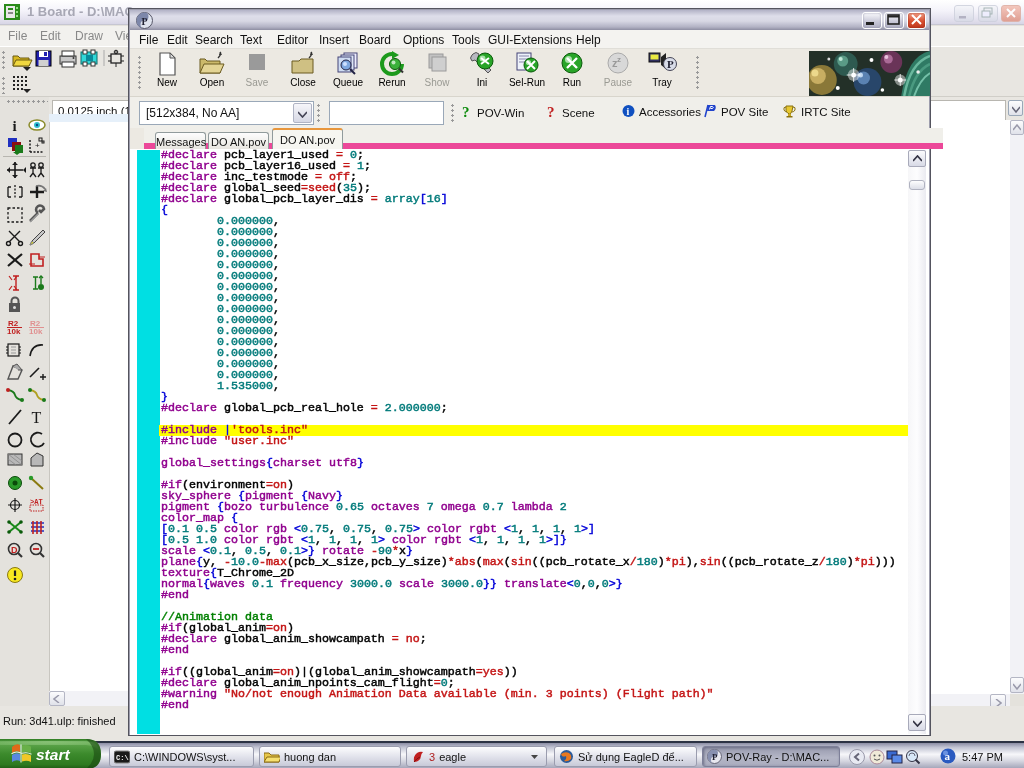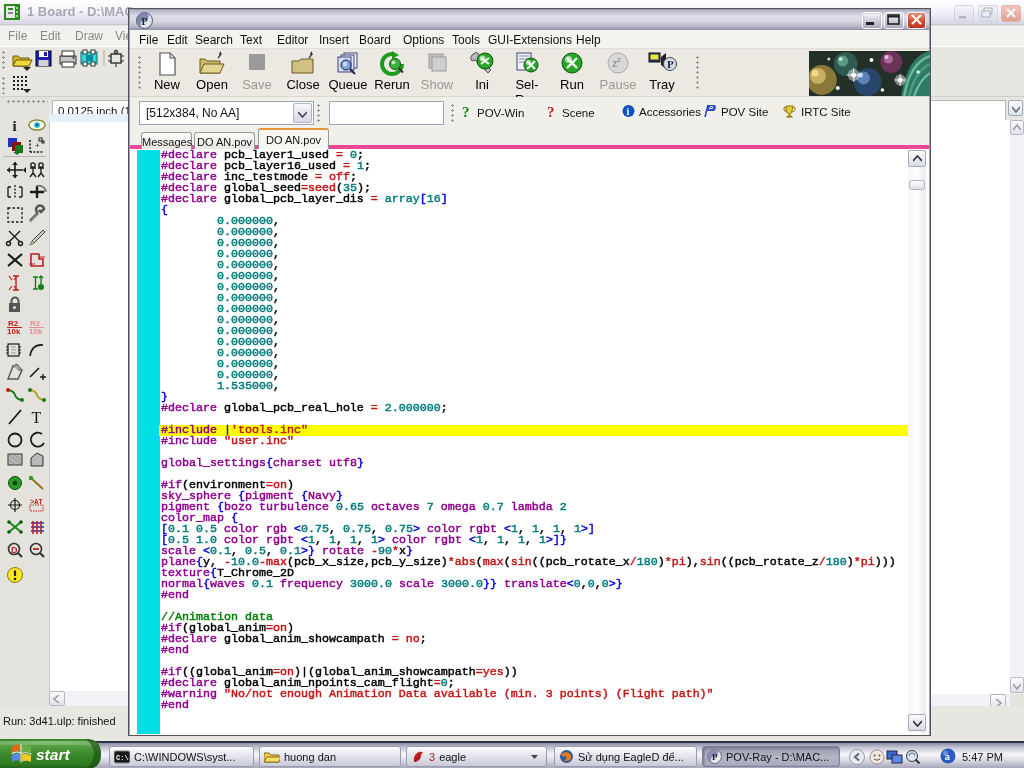"New" .til { font-size: 13px -> 10px }
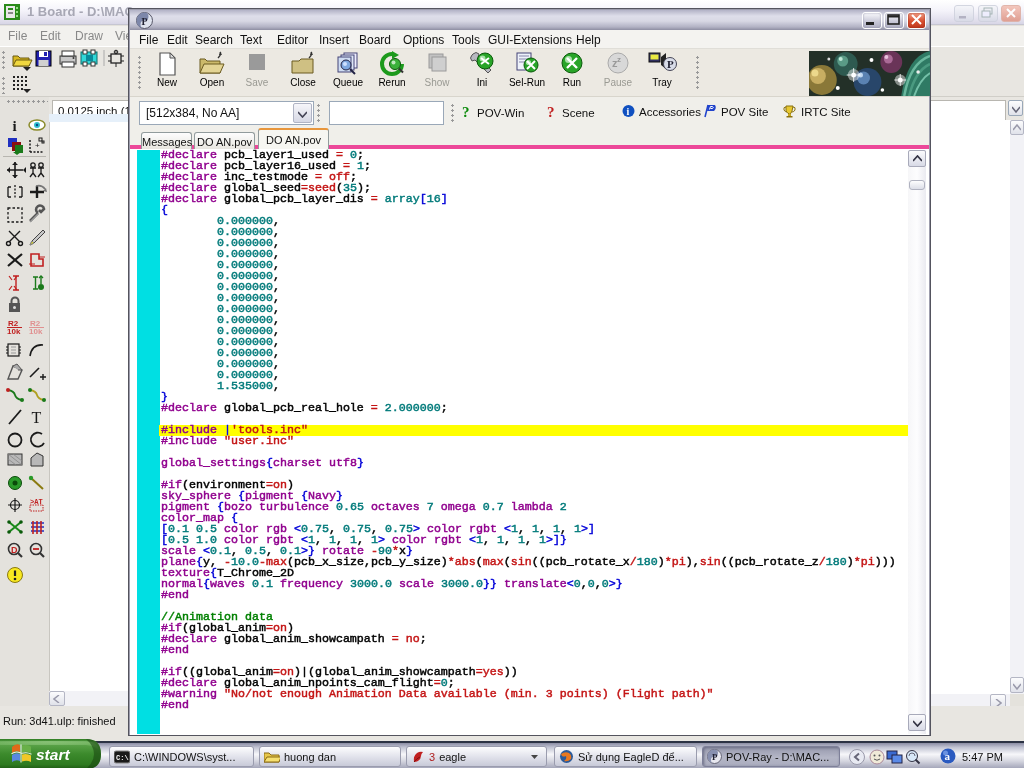"Messages" #pov-tabs { border-bottom: 4px solid #ec4899 -> 6px solid #ec4899; left: 1px -> 15px }
